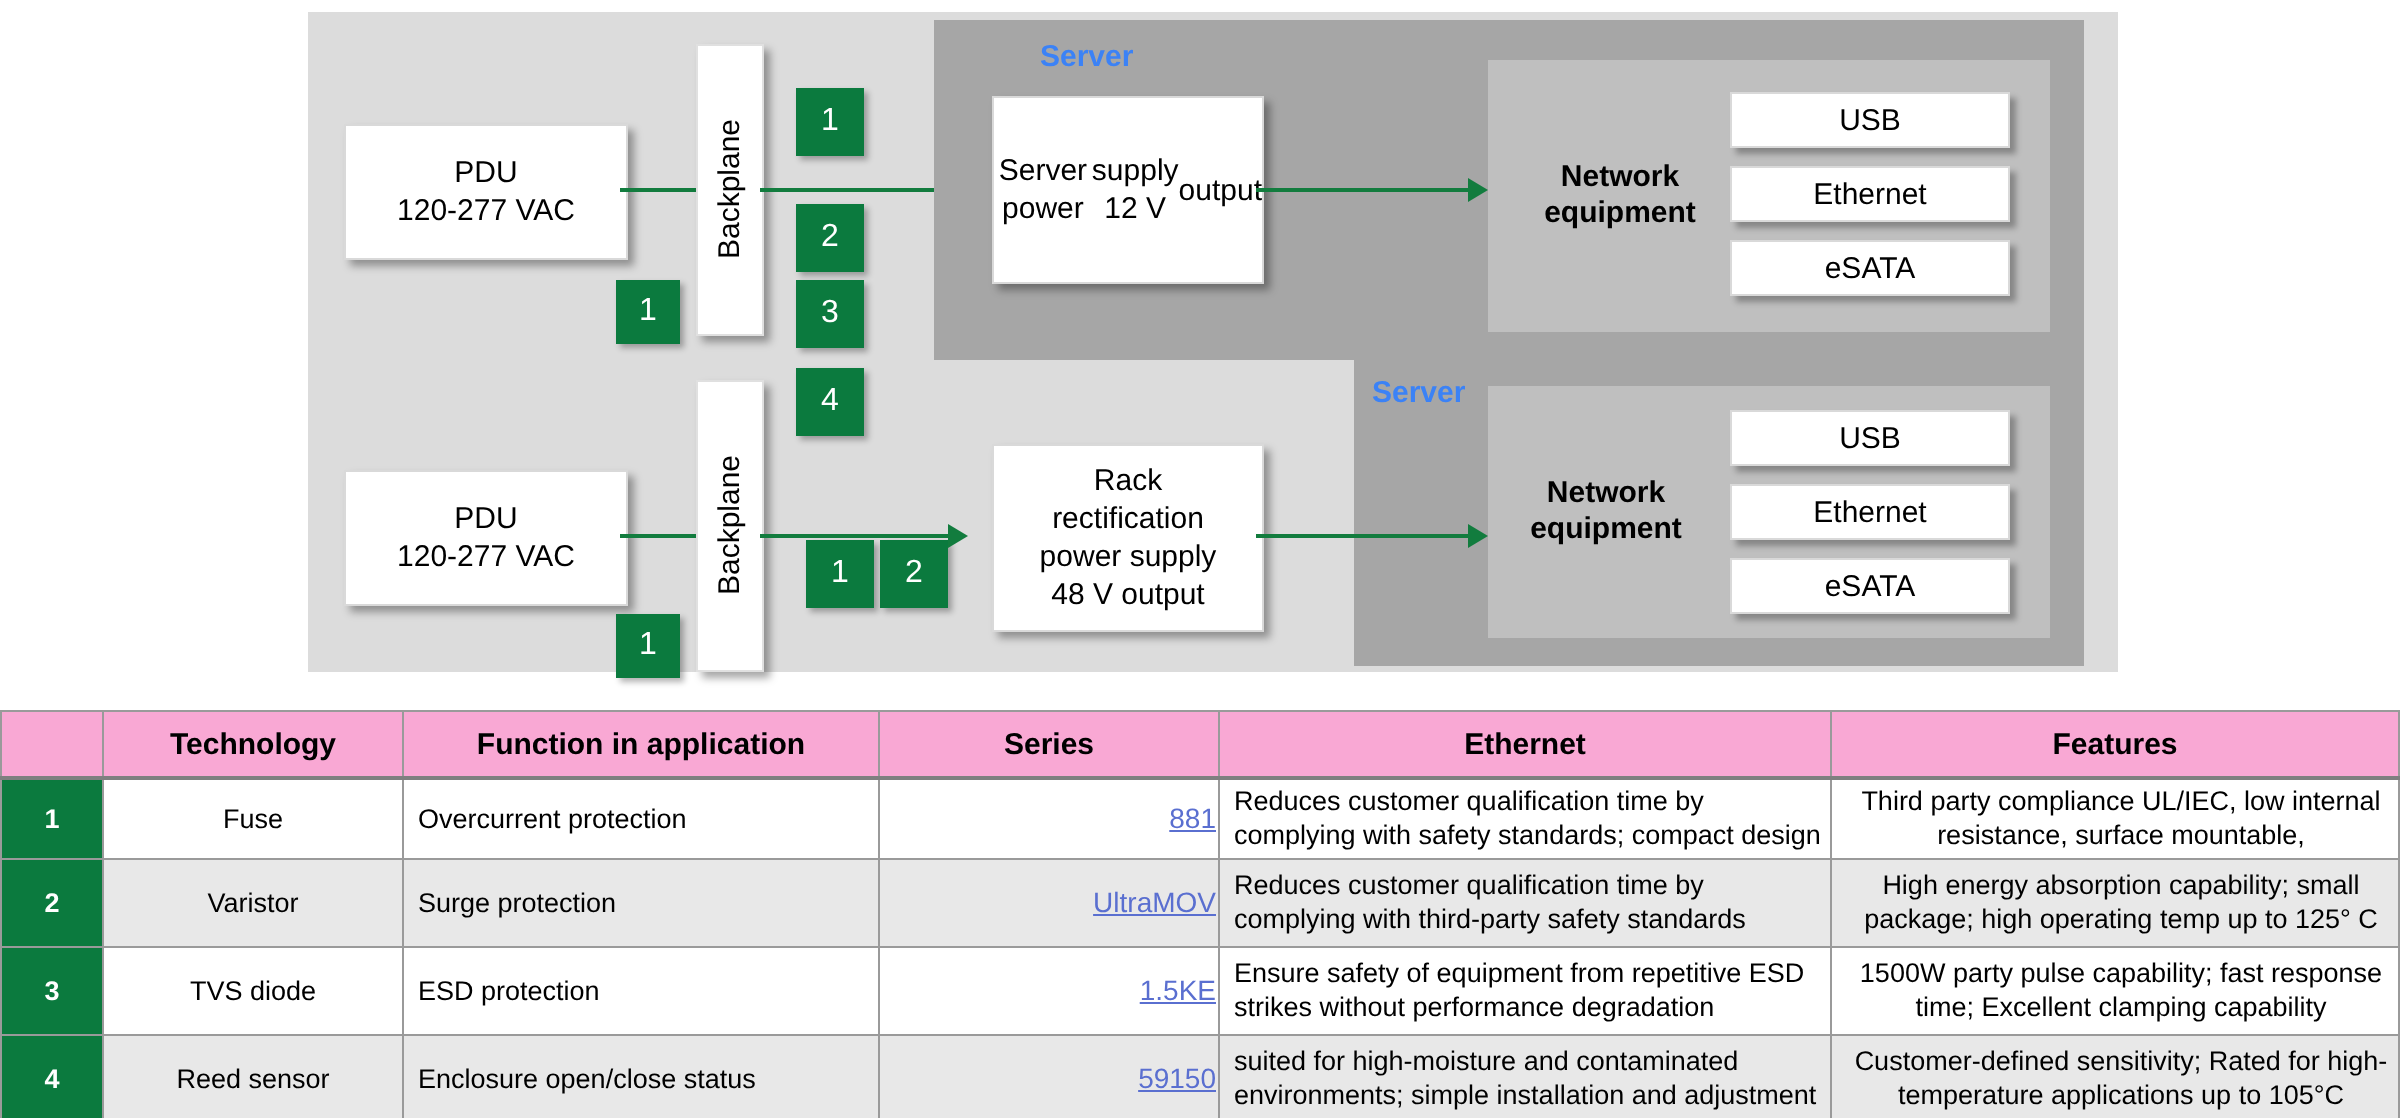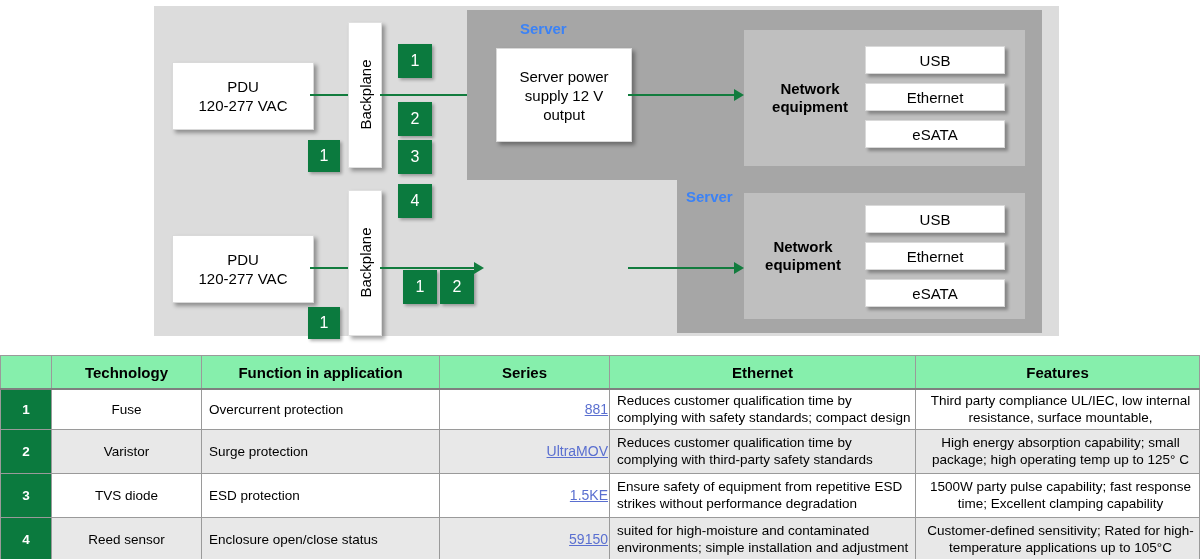"Server power" div.wbox { flex-direction: column -> none }
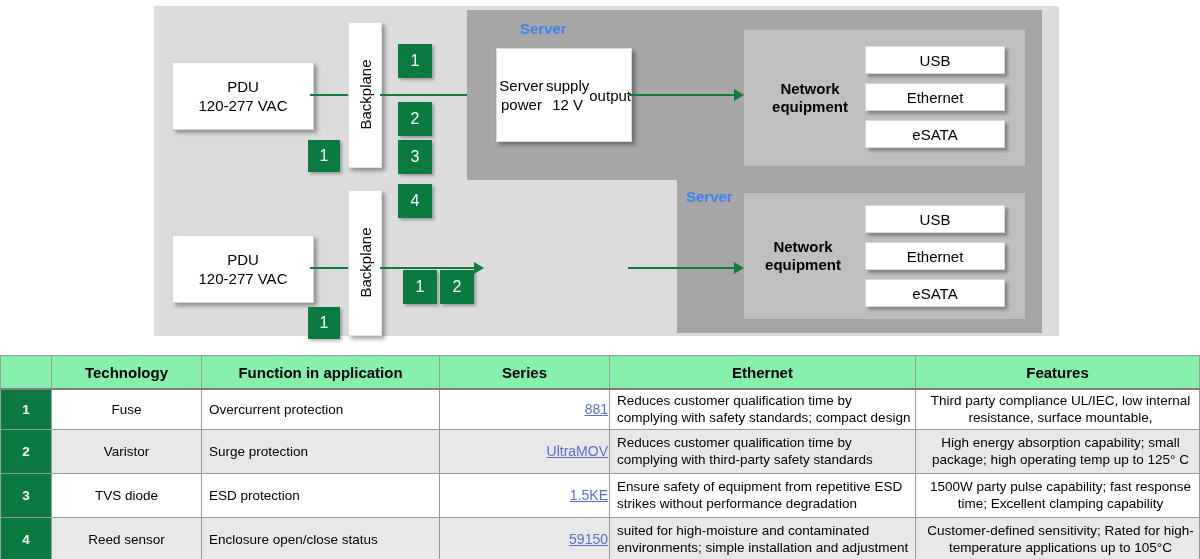"Rack" div.wbox { html: none -> <div> <div>Rack</div> <div>rectification</div> <div>power supply</div> <div>48 V output</div> </div> }
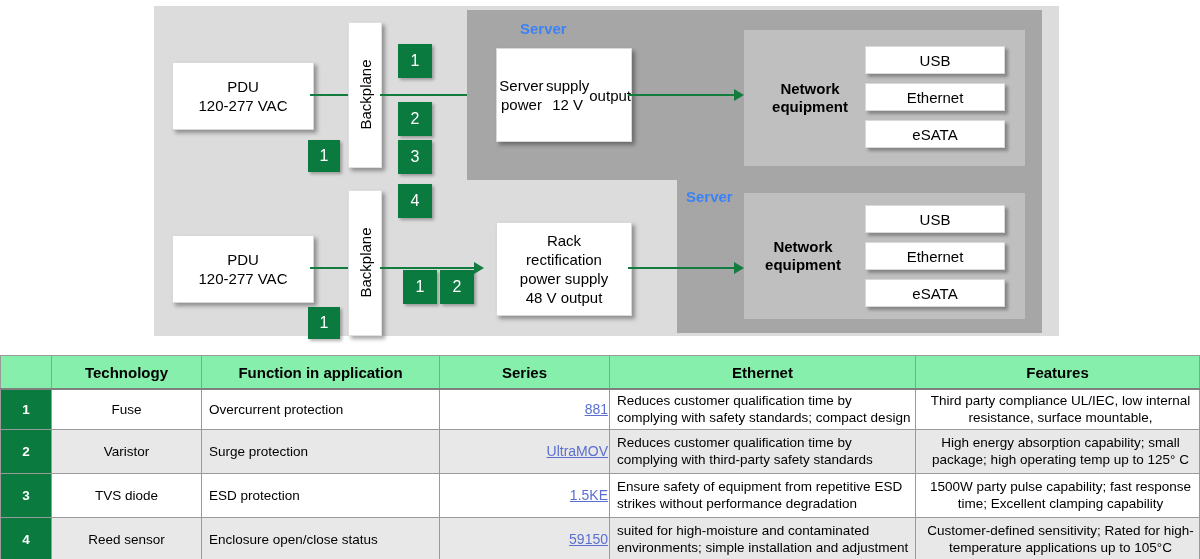"Technology" table.spec thead th { background: #86efac -> #f9a8d4 }
